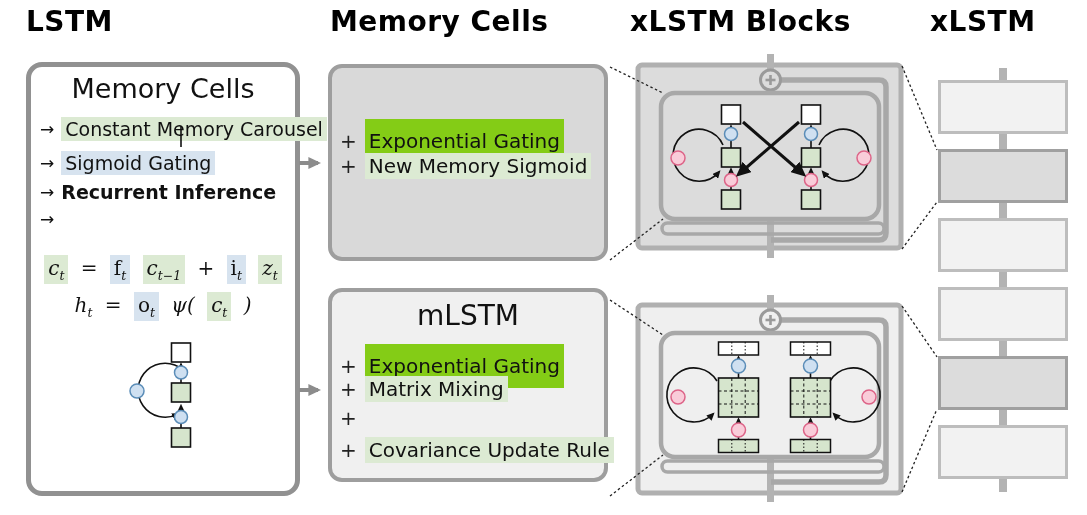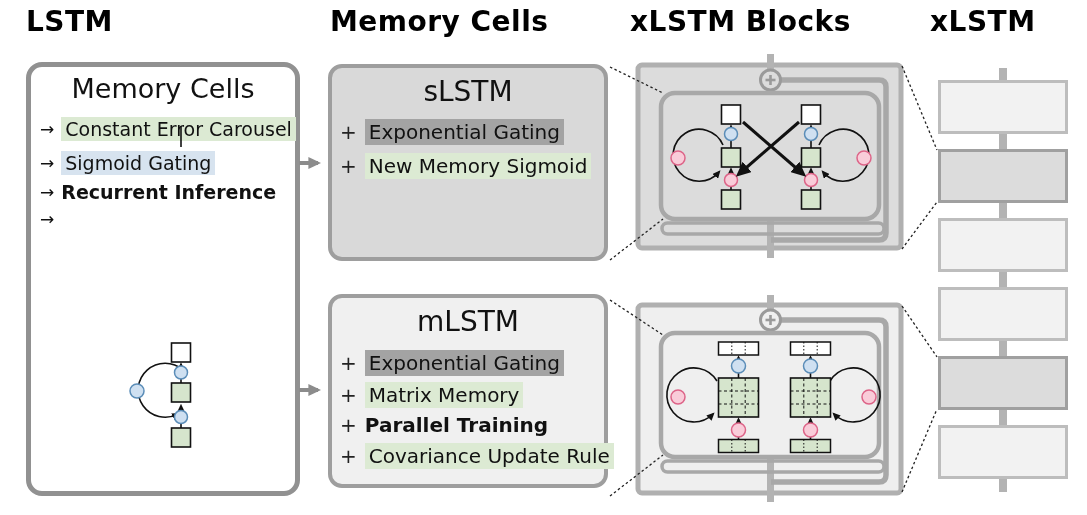"sLSTM" div.box-title { html: <div>sLSTM</div> -> none }
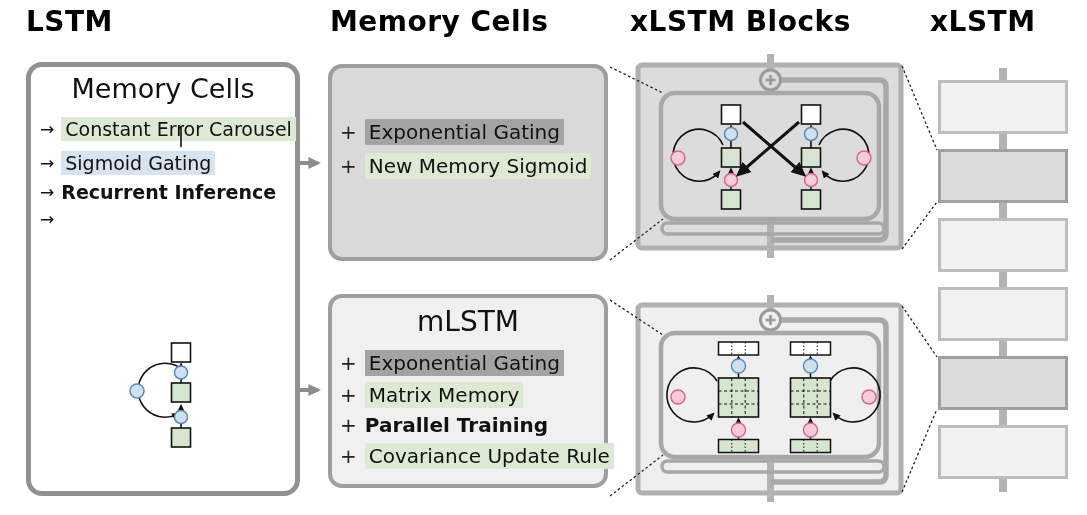"Constant Error Carousel" span.hl-green { text: Error -> Memory }
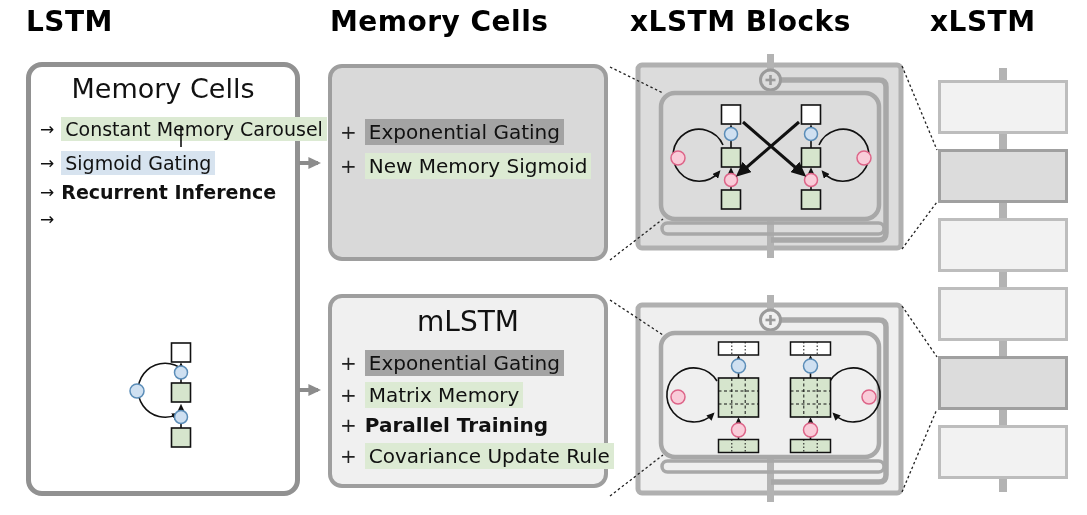"Exponential Gating" .hl-pink { background: #a3a3a3 -> #84cc16; padding: 1px 4px -> 10px 4px }
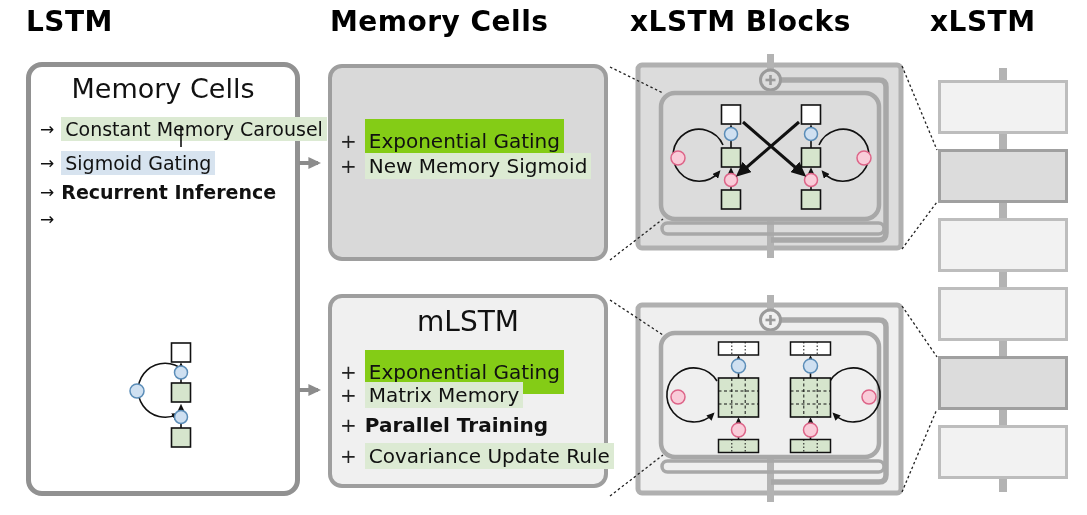"ct = ft ct−1 +" div.eq-line { html: none -> <div> <span><span>c</span><sub>t</sub></span> <span>=</span> <span><span>f</span><sub>t</sub></span> <span><span>c</span><sub>t−1</sub></span> <span>+</span> <span><span>i</span><sub>t</sub></span> <span><span>z</span><sub>t</sub></span> </div> }
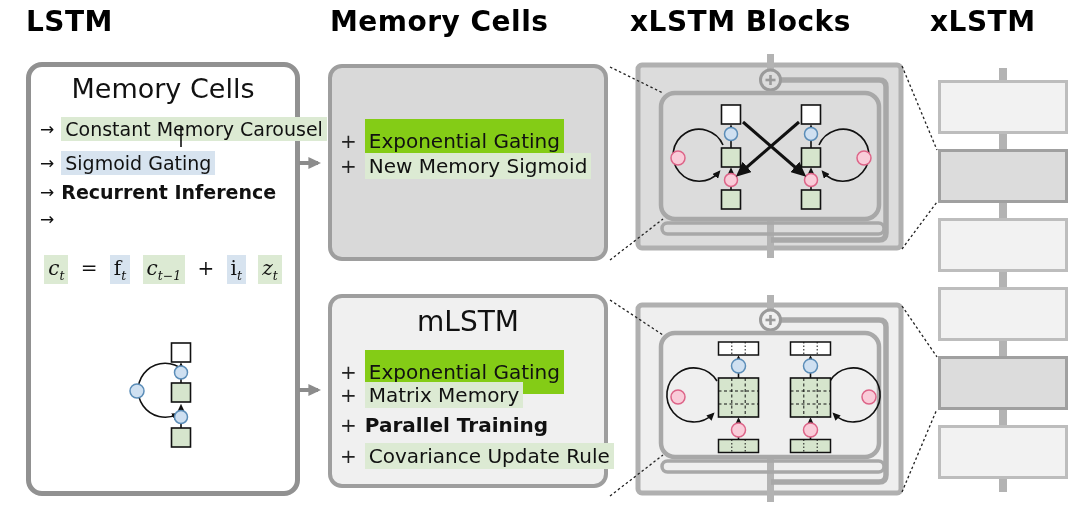"ht = ot ψ( ct" div.eq-line { html: none -> <div> <span><span>h</span><sub>t</sub></span> <span>=</span> <span><span>o</span><sub>t</sub></span> <span>ψ(</span> <span><span>c</span><sub>t</sub></span> <span>)</span> </div> }
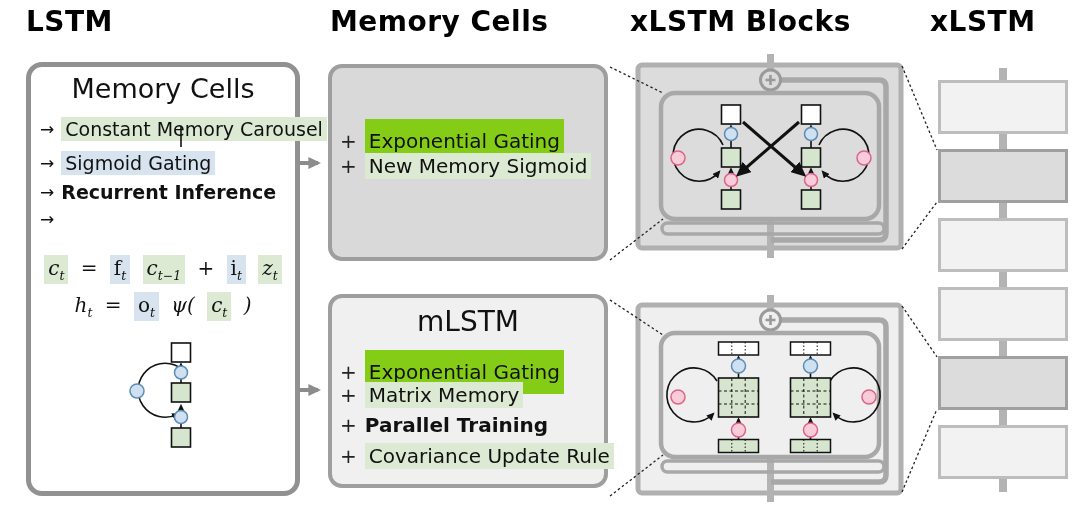"mLSTM" .mlstm { top: 294px -> 288px }
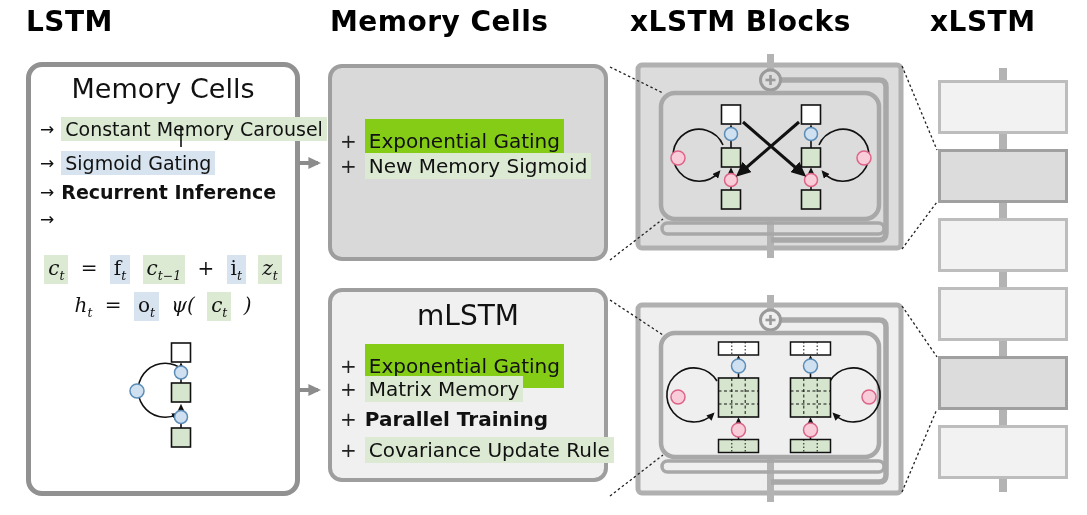"Matrix Memory" span.hl-green { text: Memory -> Mixing }
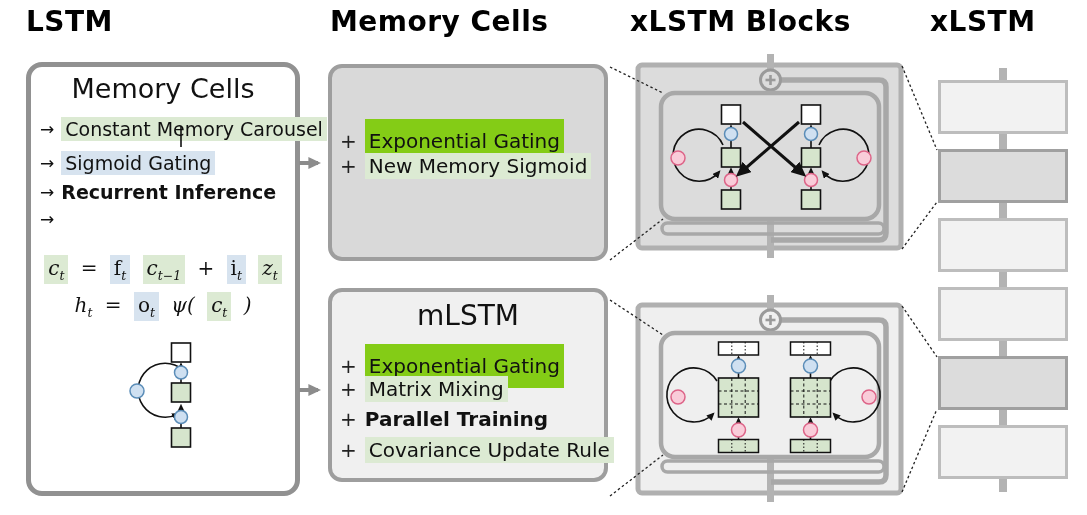"Parallel Training" span.hl-none { html: <span>Parallel Training</span> -> none }
